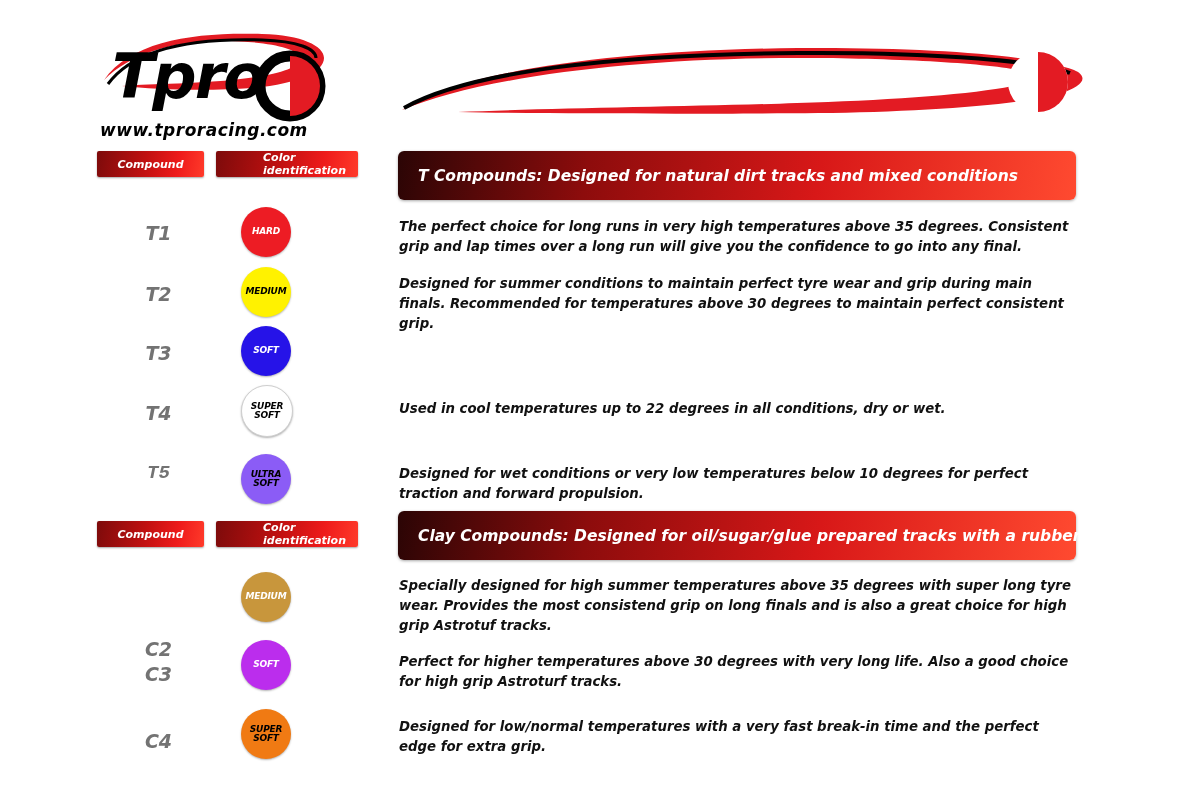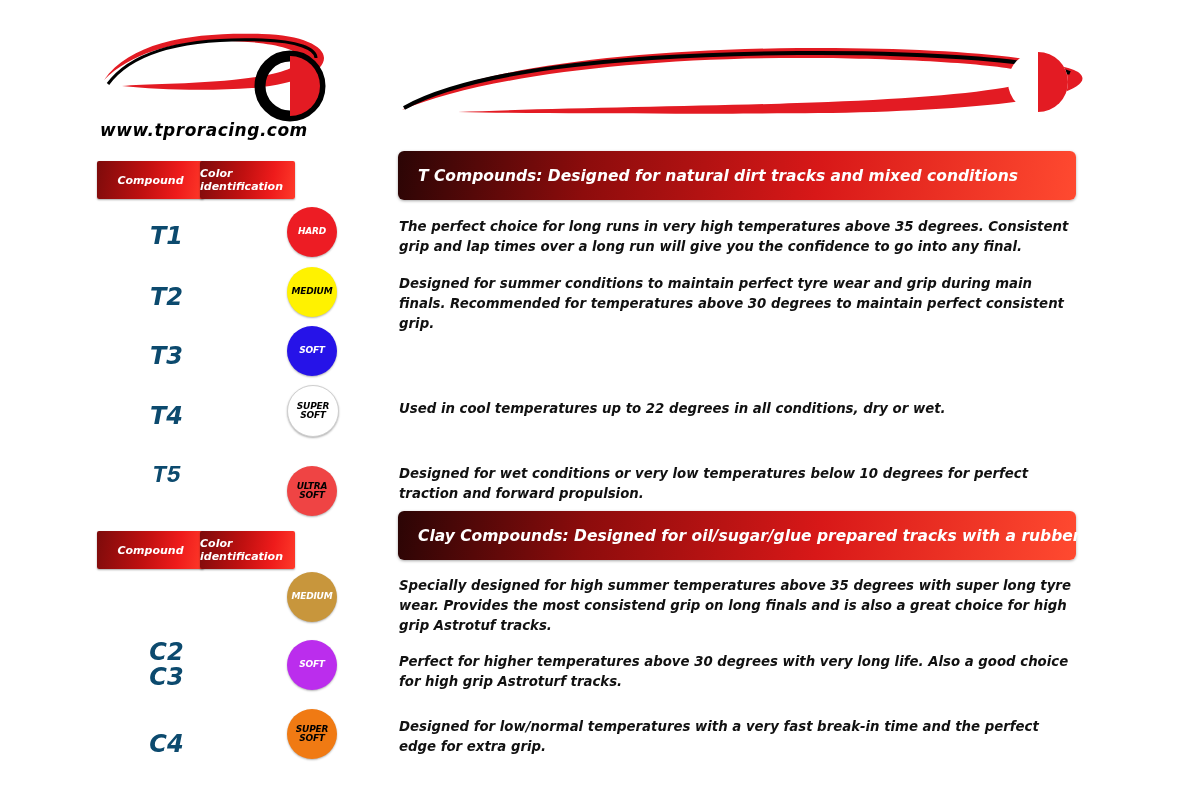"Tpro" div.logo-text { html: none -> <div>Tpro</div> }
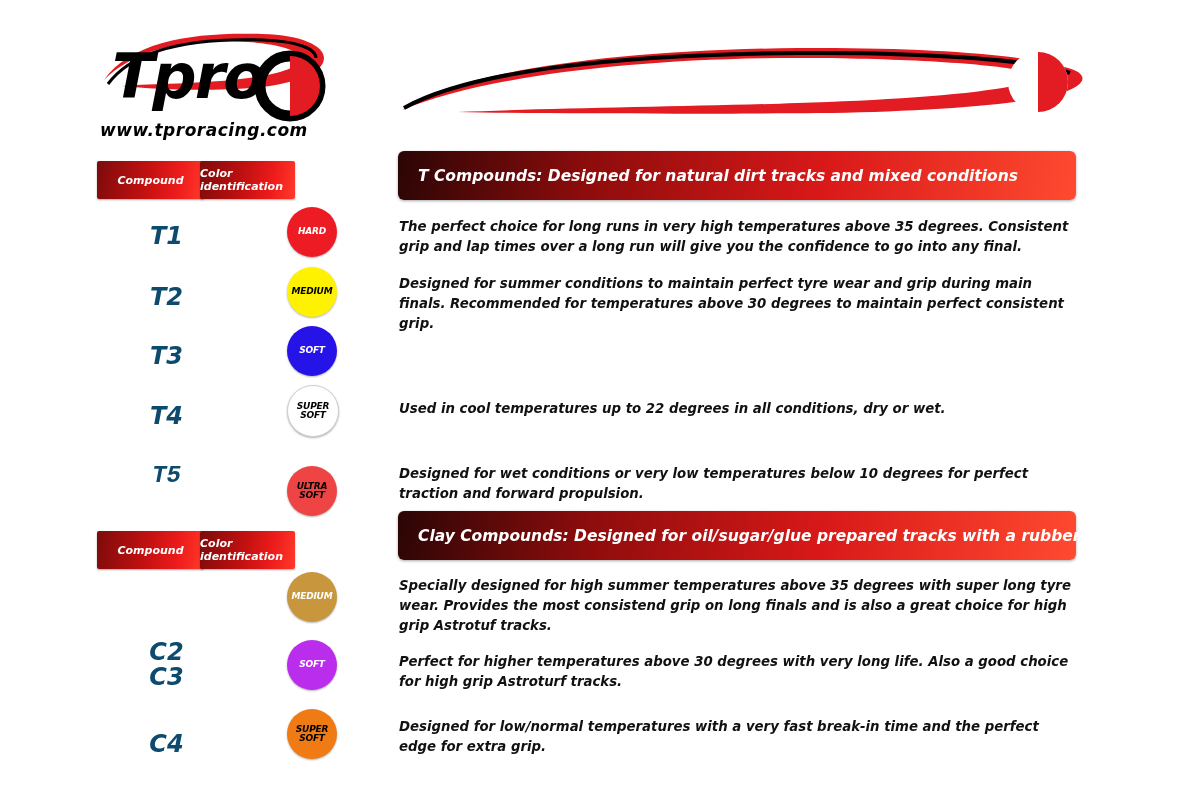"Compound" .hdr-pill { height: 38px -> 26px; margin-top: 10px -> none }
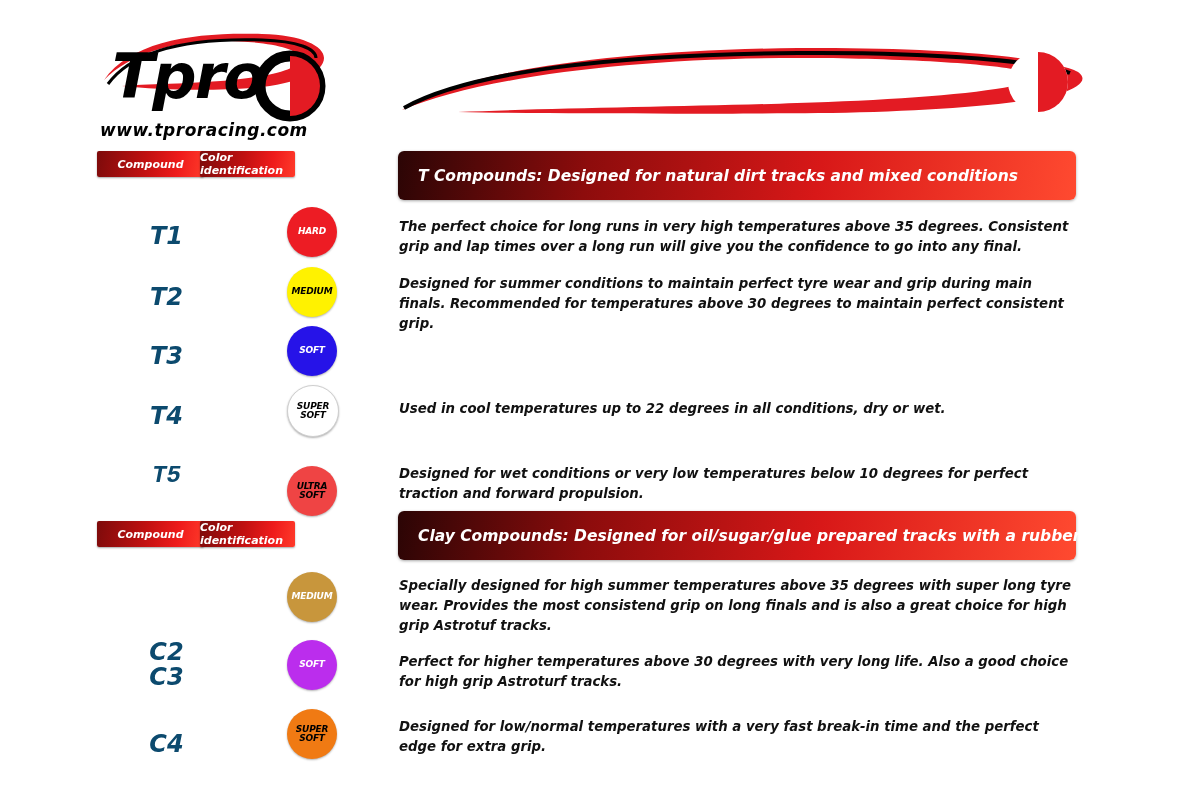"Color identification" .hdr-colorid { left: 200px -> 216px; padding-left: none -> 47px }
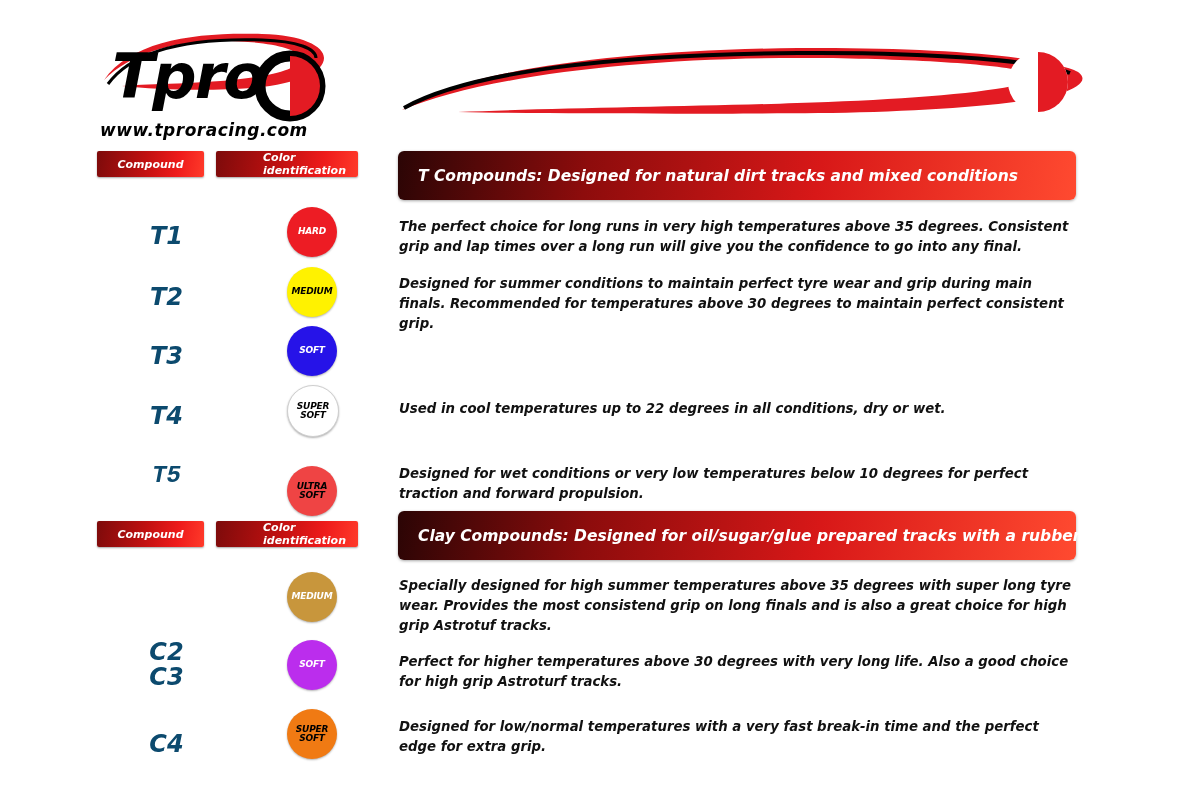"T1" .row-code { color: #0c4a6e -> #737373; font-size: 24px -> 19px; left: 113px -> 105px }
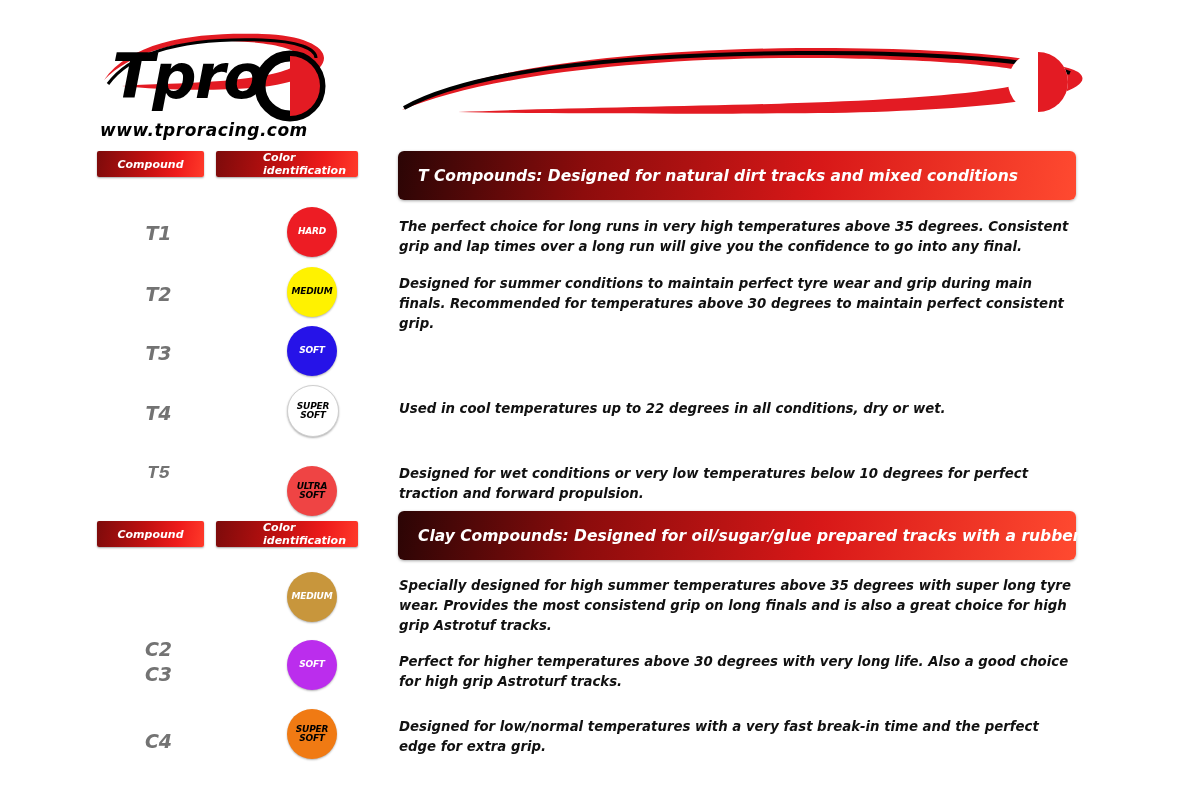"HARD" .dot { margin-left: 46px -> none }
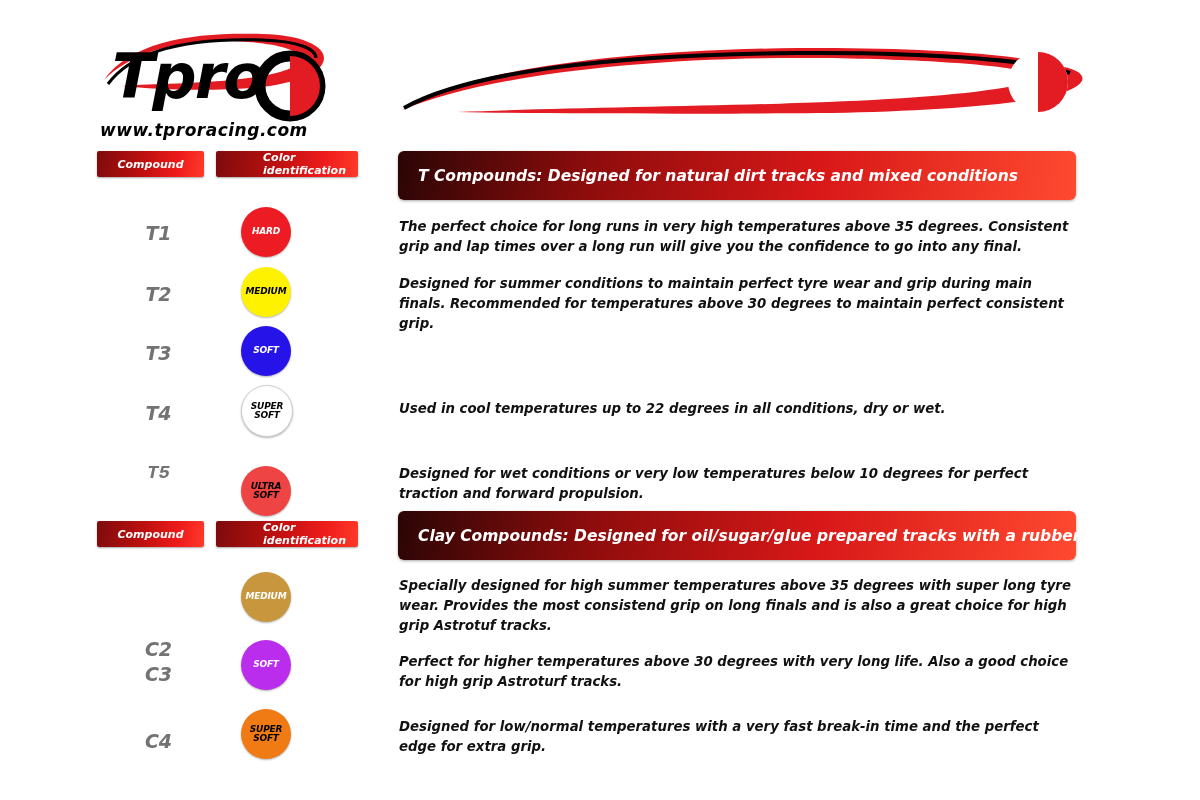"ULTRA" div.dot { background: #ef4444 -> #8b5cf6; top: 466px -> 454px }
